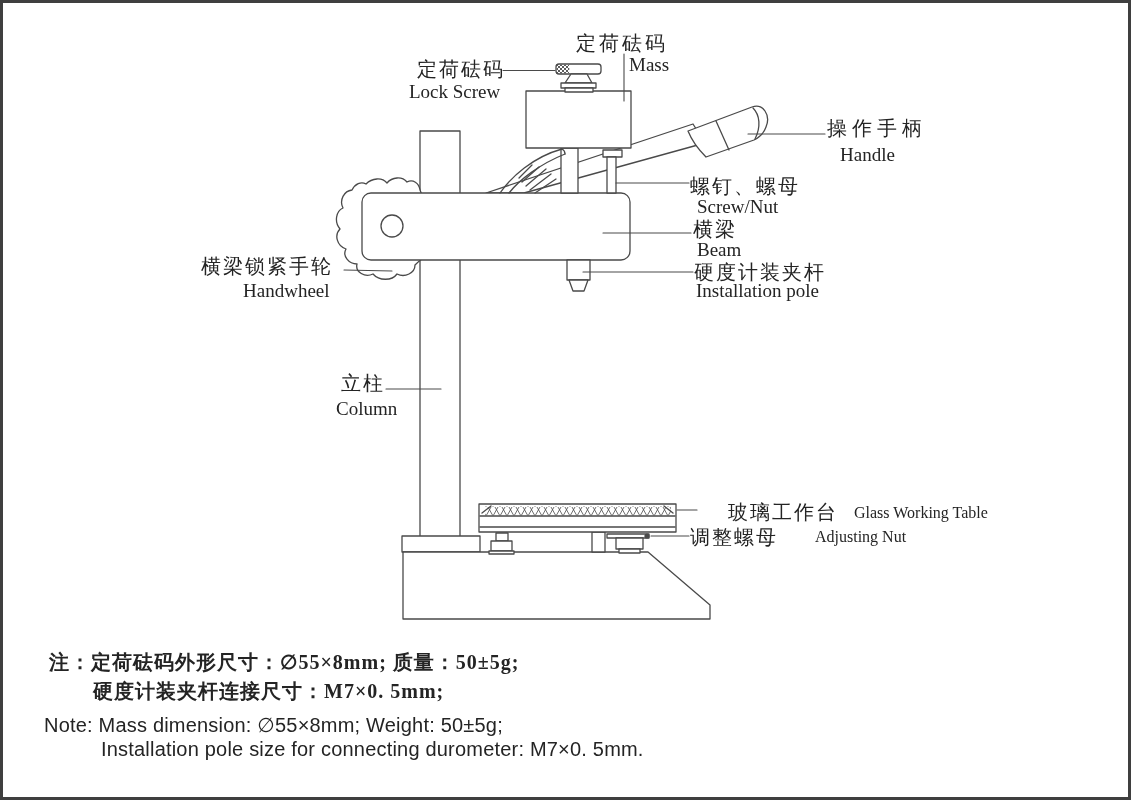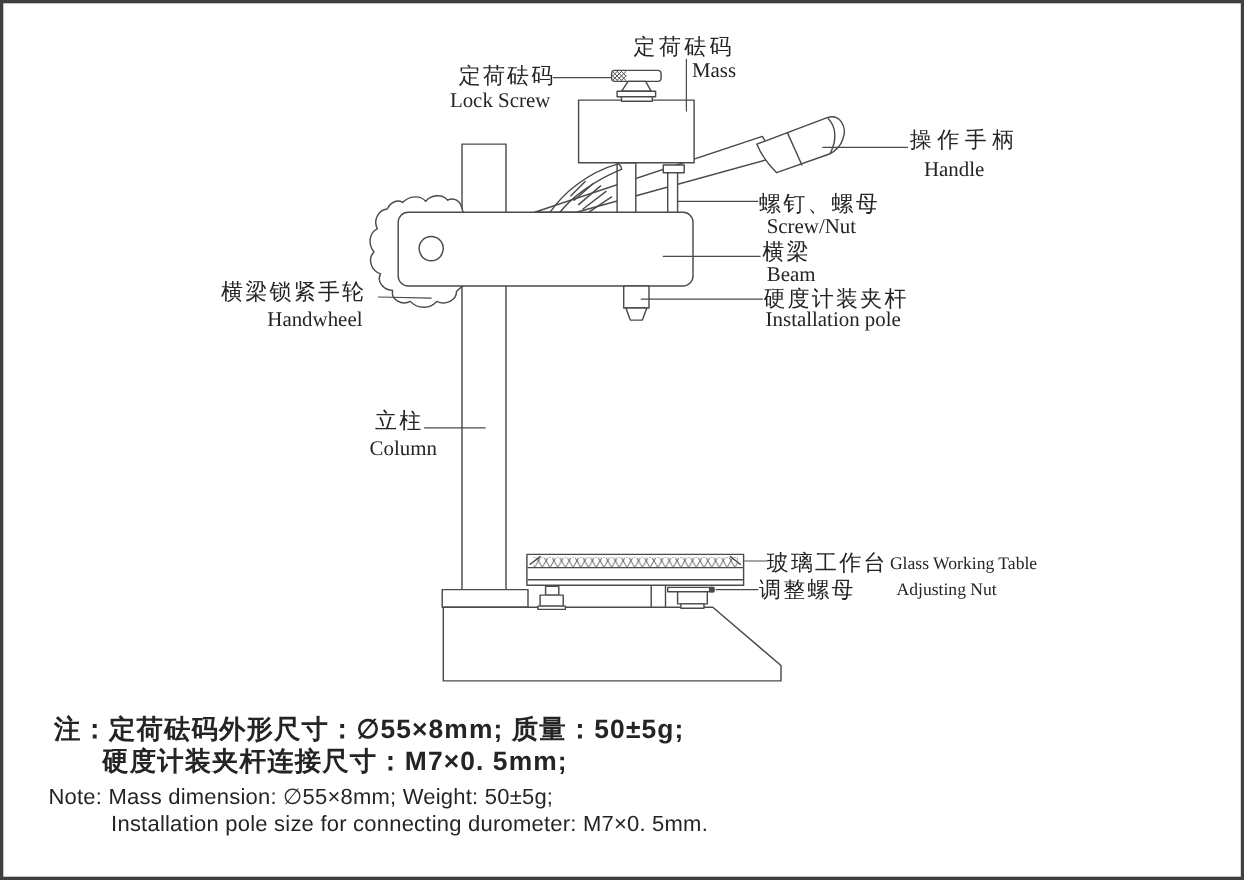"玻璃工作台" .glass-row { gap: 2px -> 16px; margin-left: none -> 31px }
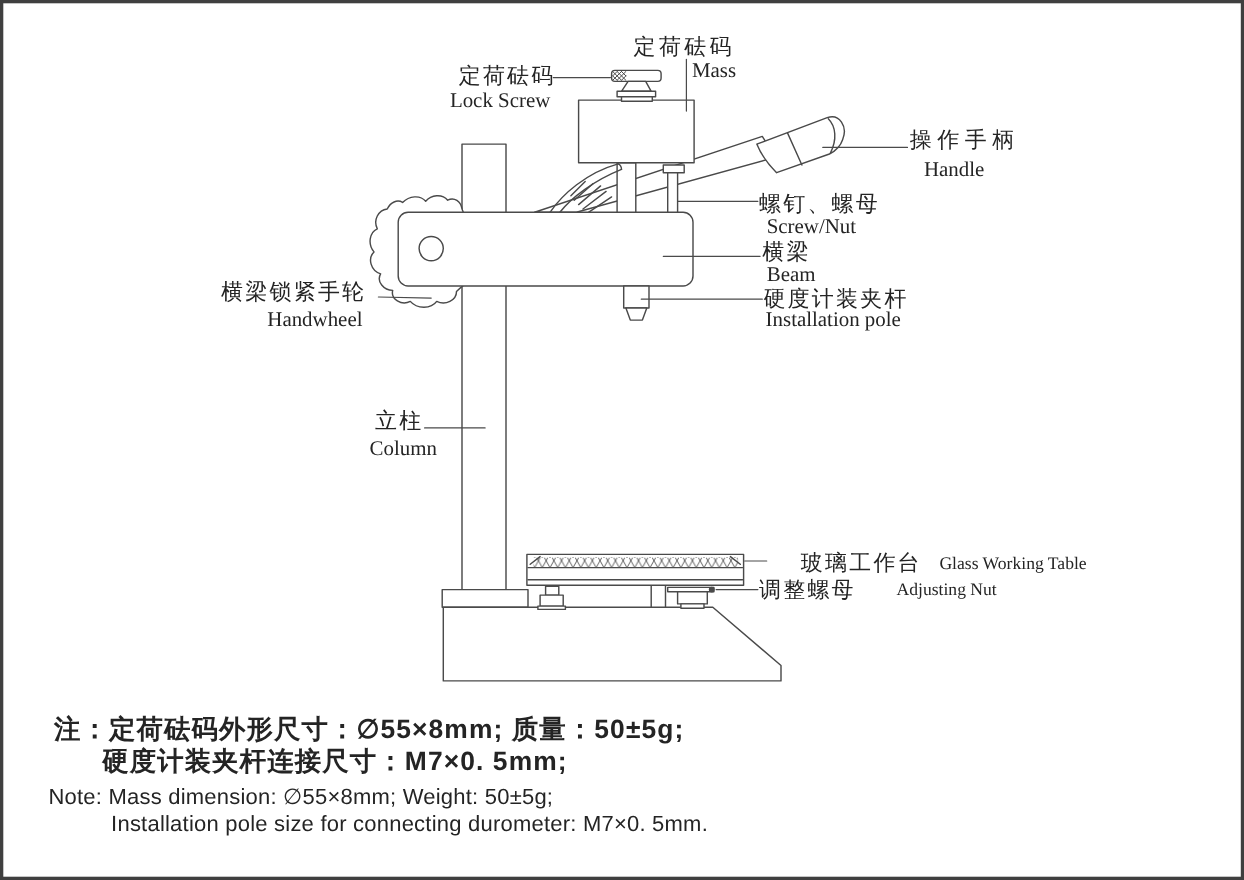"注：定荷砝码外形尺寸：∅55×8mm; 质量：50±5g;" .znote { font-family: Liberation Sans, sans-serif -> Liberation Serif, serif; font-size: 24px -> 20px }
